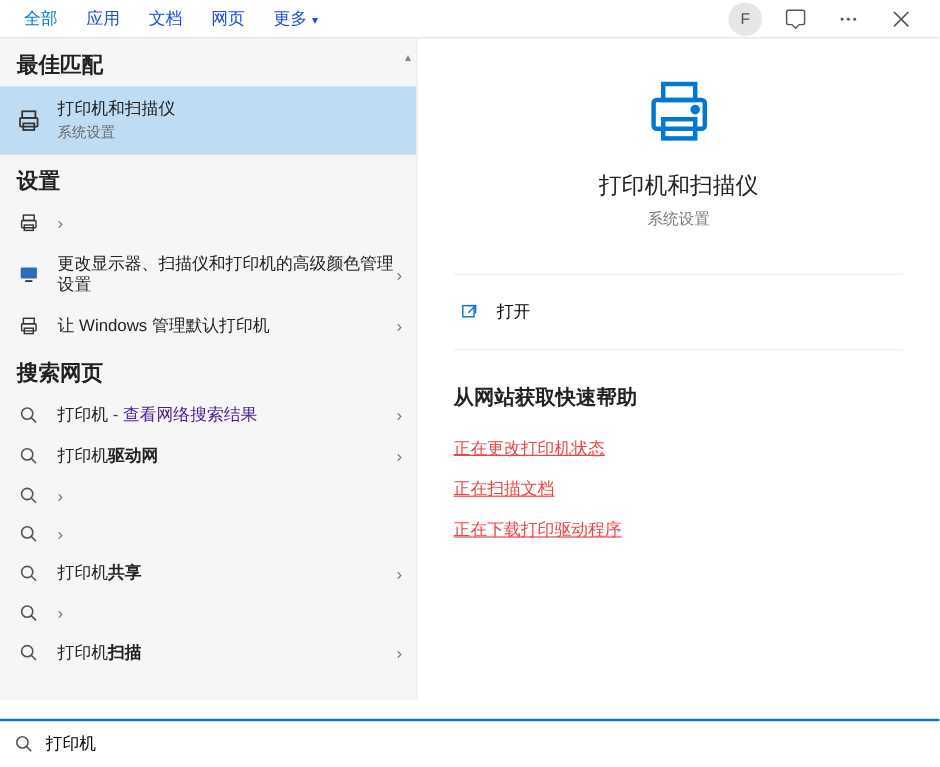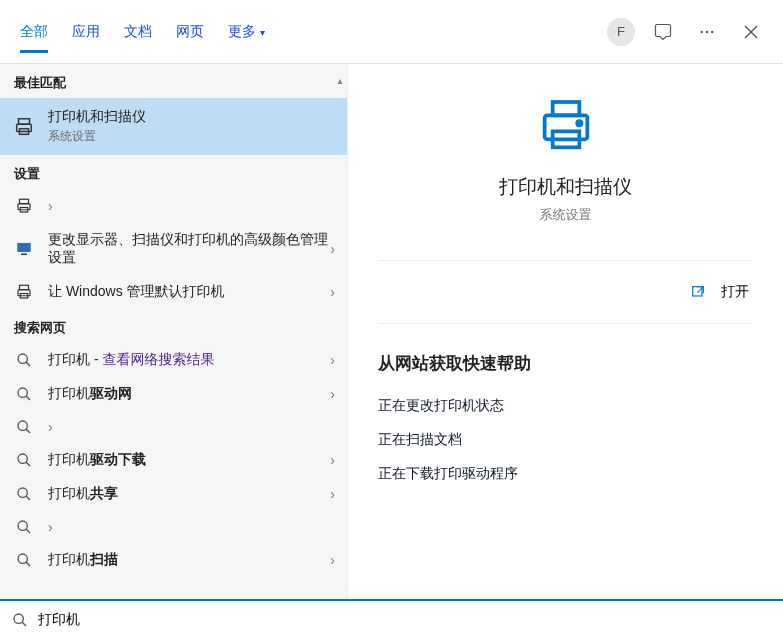"全部" .tabs { height: 64px -> 32px }
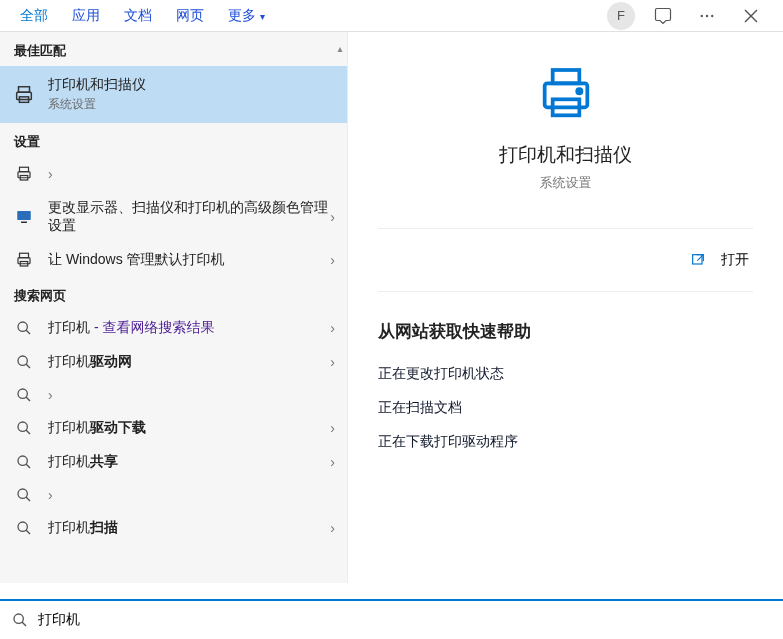"最佳匹配" .section-header { font-size: 13px -> 18px }
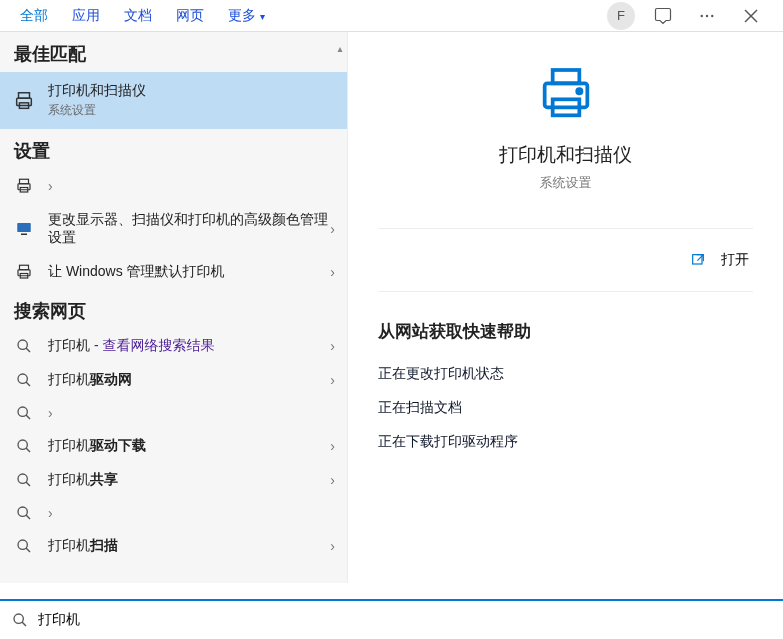"打开" .action { justify-content: flex-end -> none }
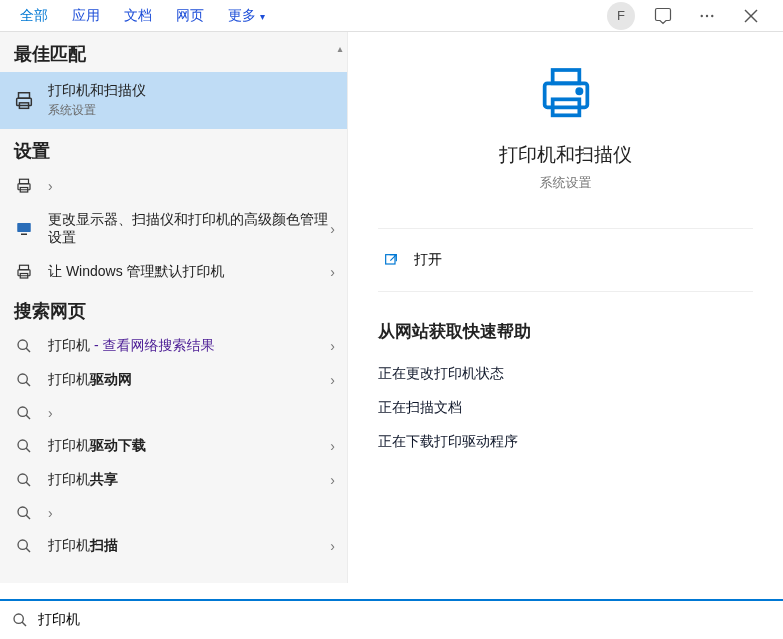"正在更改打印机状态" .help-link { color: #0f172a -> #ef4444; text-decoration: none -> underline }
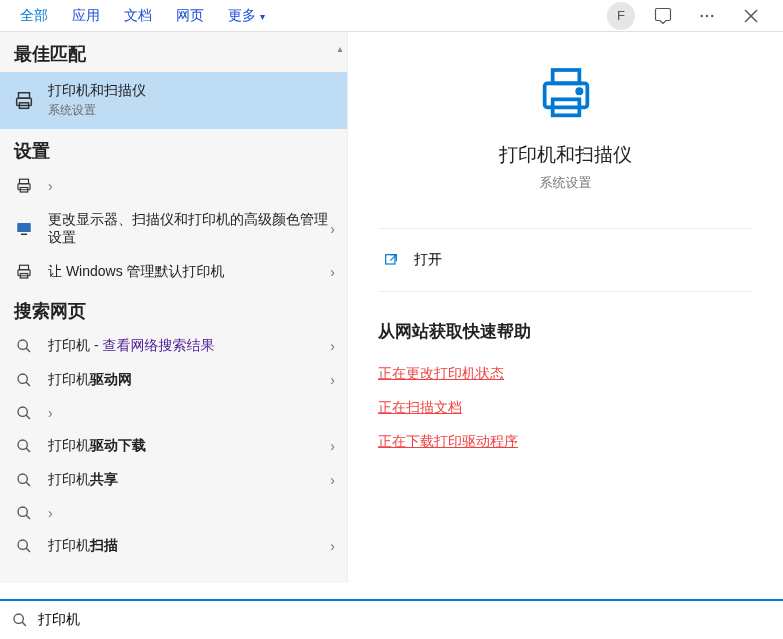"打印机驱动下载" div.rtext { html: <div> <div>打印机<span>驱动下载</span></div> </div> -> none }
